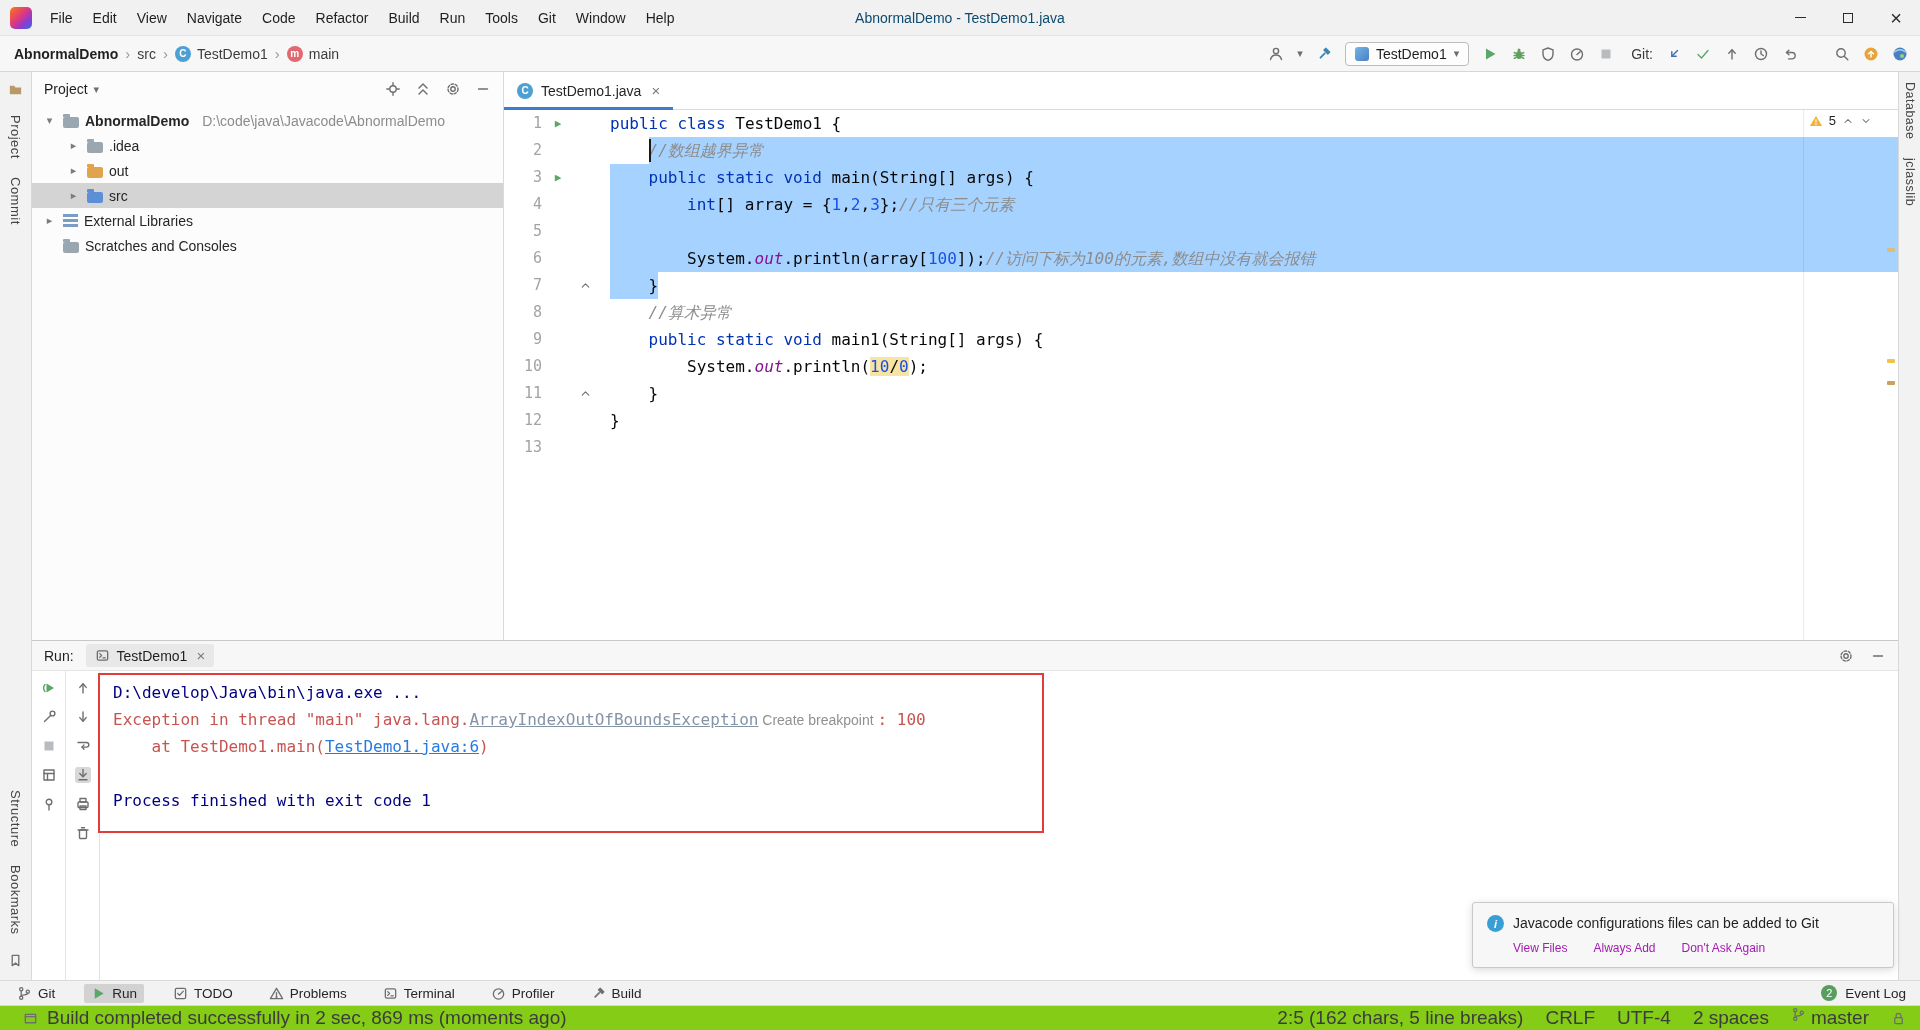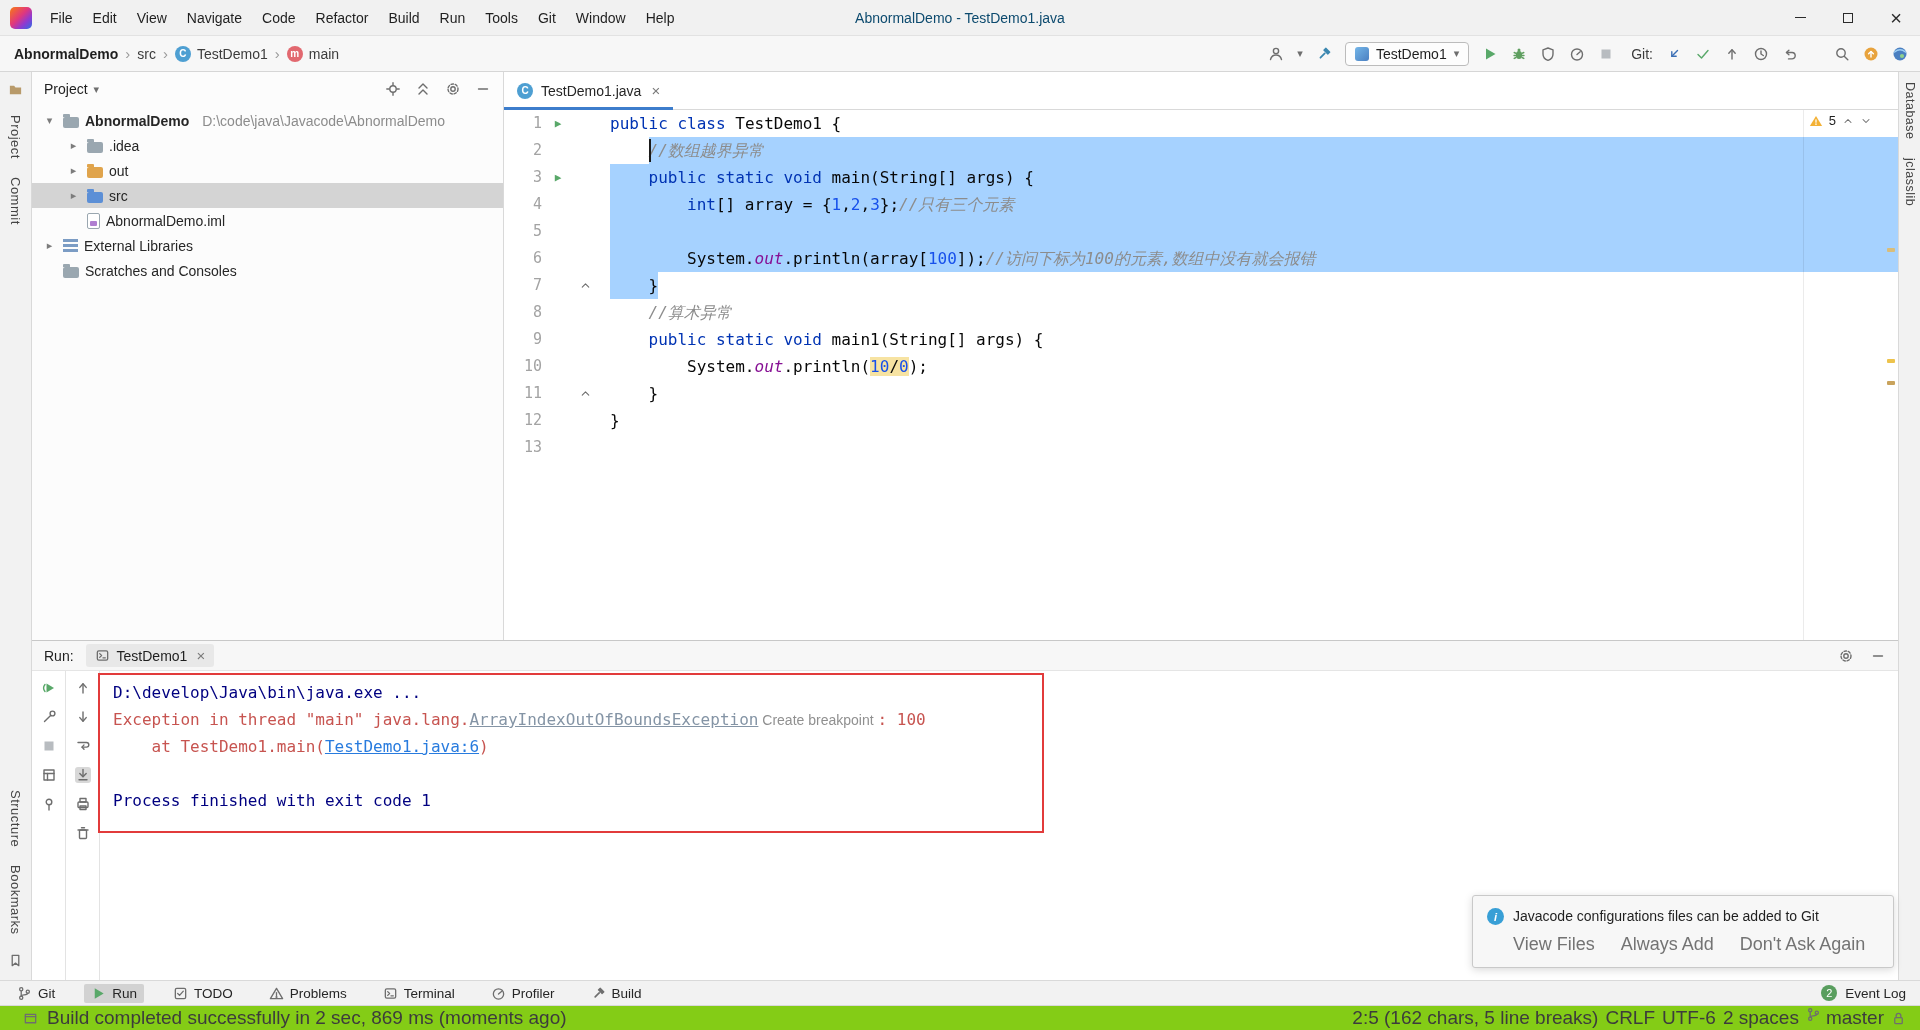"AbnormalDemo.iml" div.tree-row { html: <div> <span></span> <span></span> <span>AbnormalDemo.iml</span> </div> -> none }
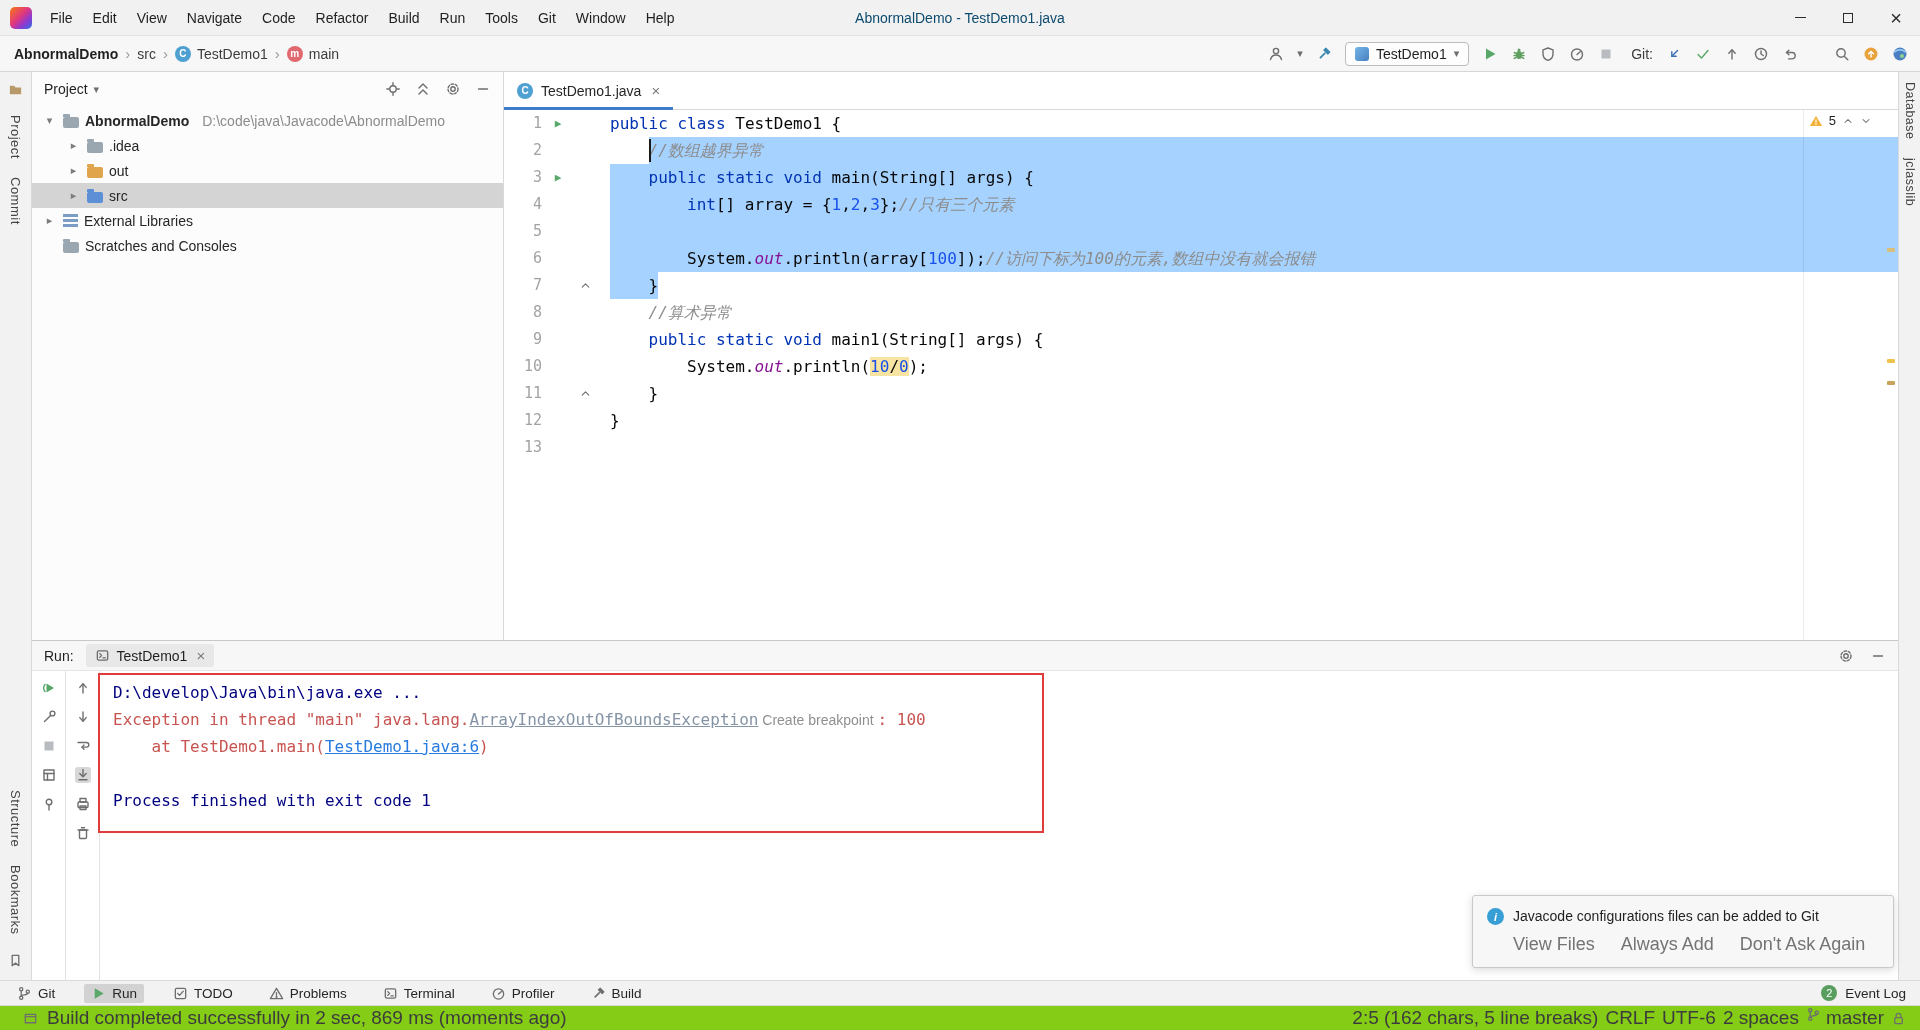"View Files" .notif-link { color: #737373 -> #a21caf; font-size: 18px -> 12px }
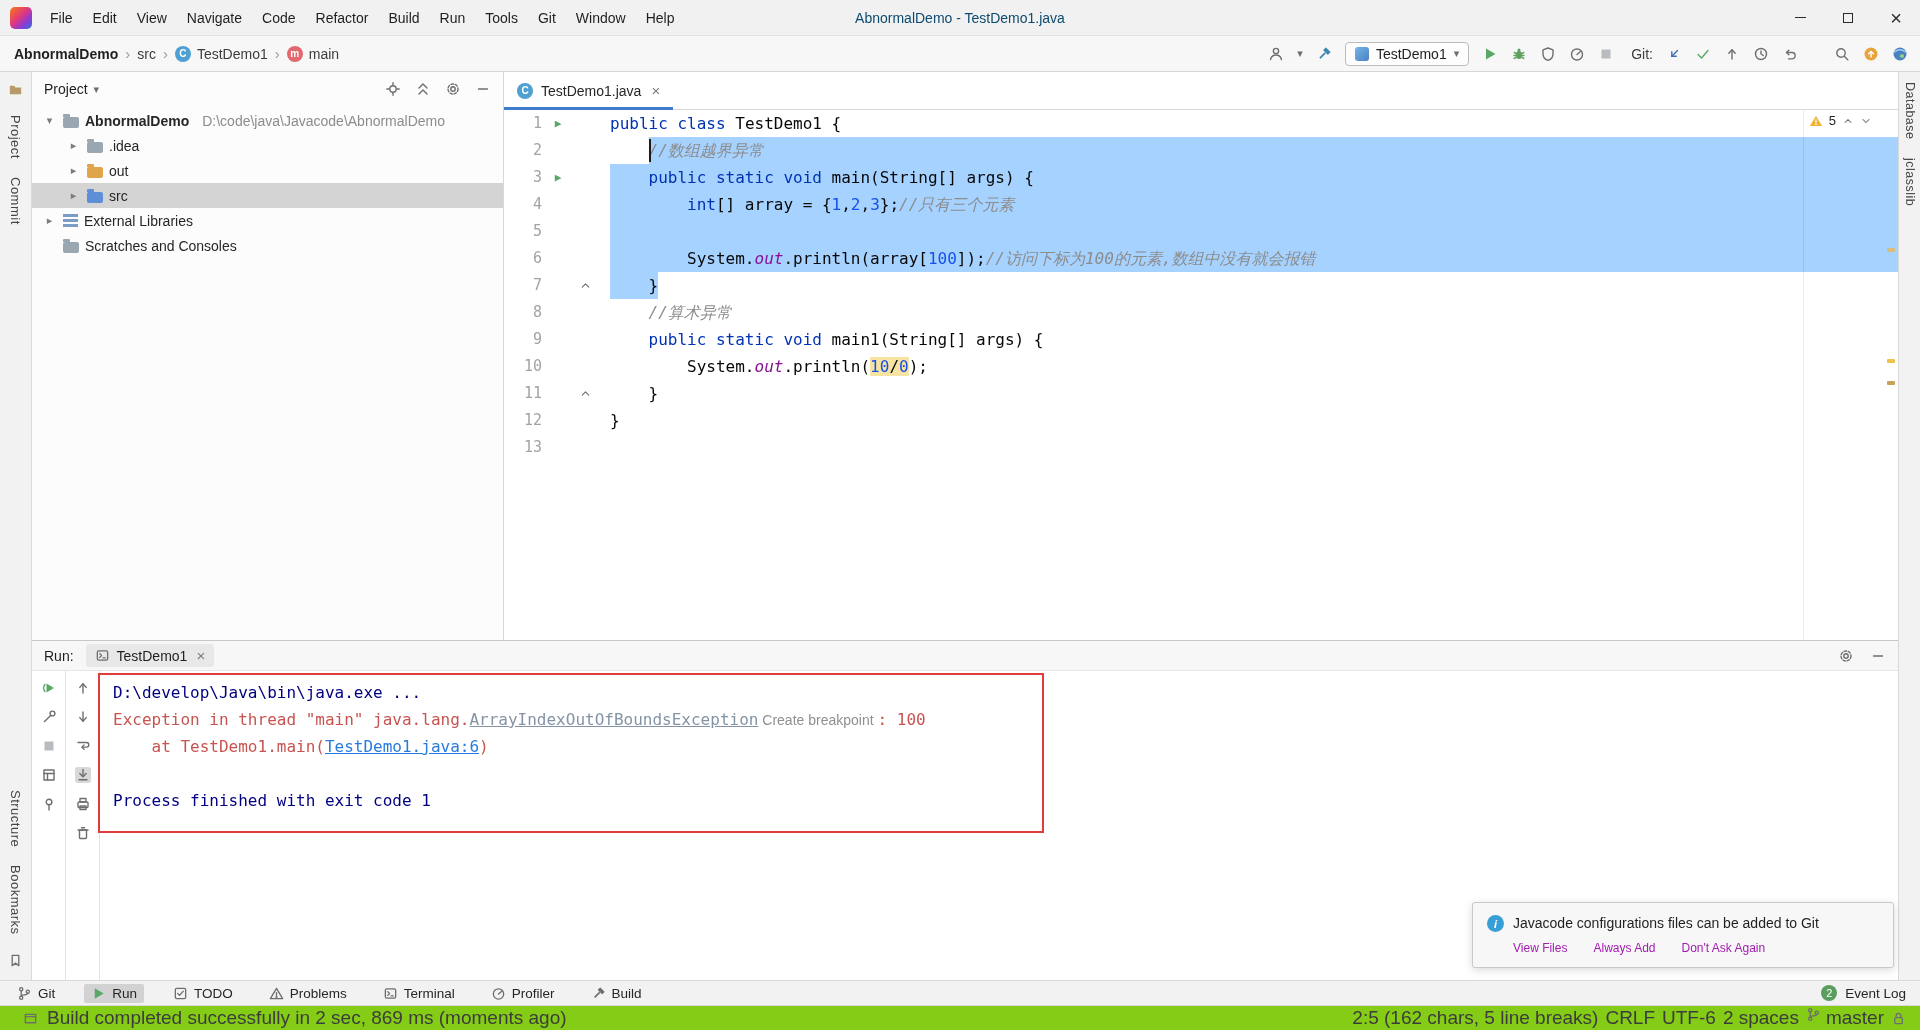"2:5 (162 chars, 5 line" .sb-right { gap: 7px -> 22px }
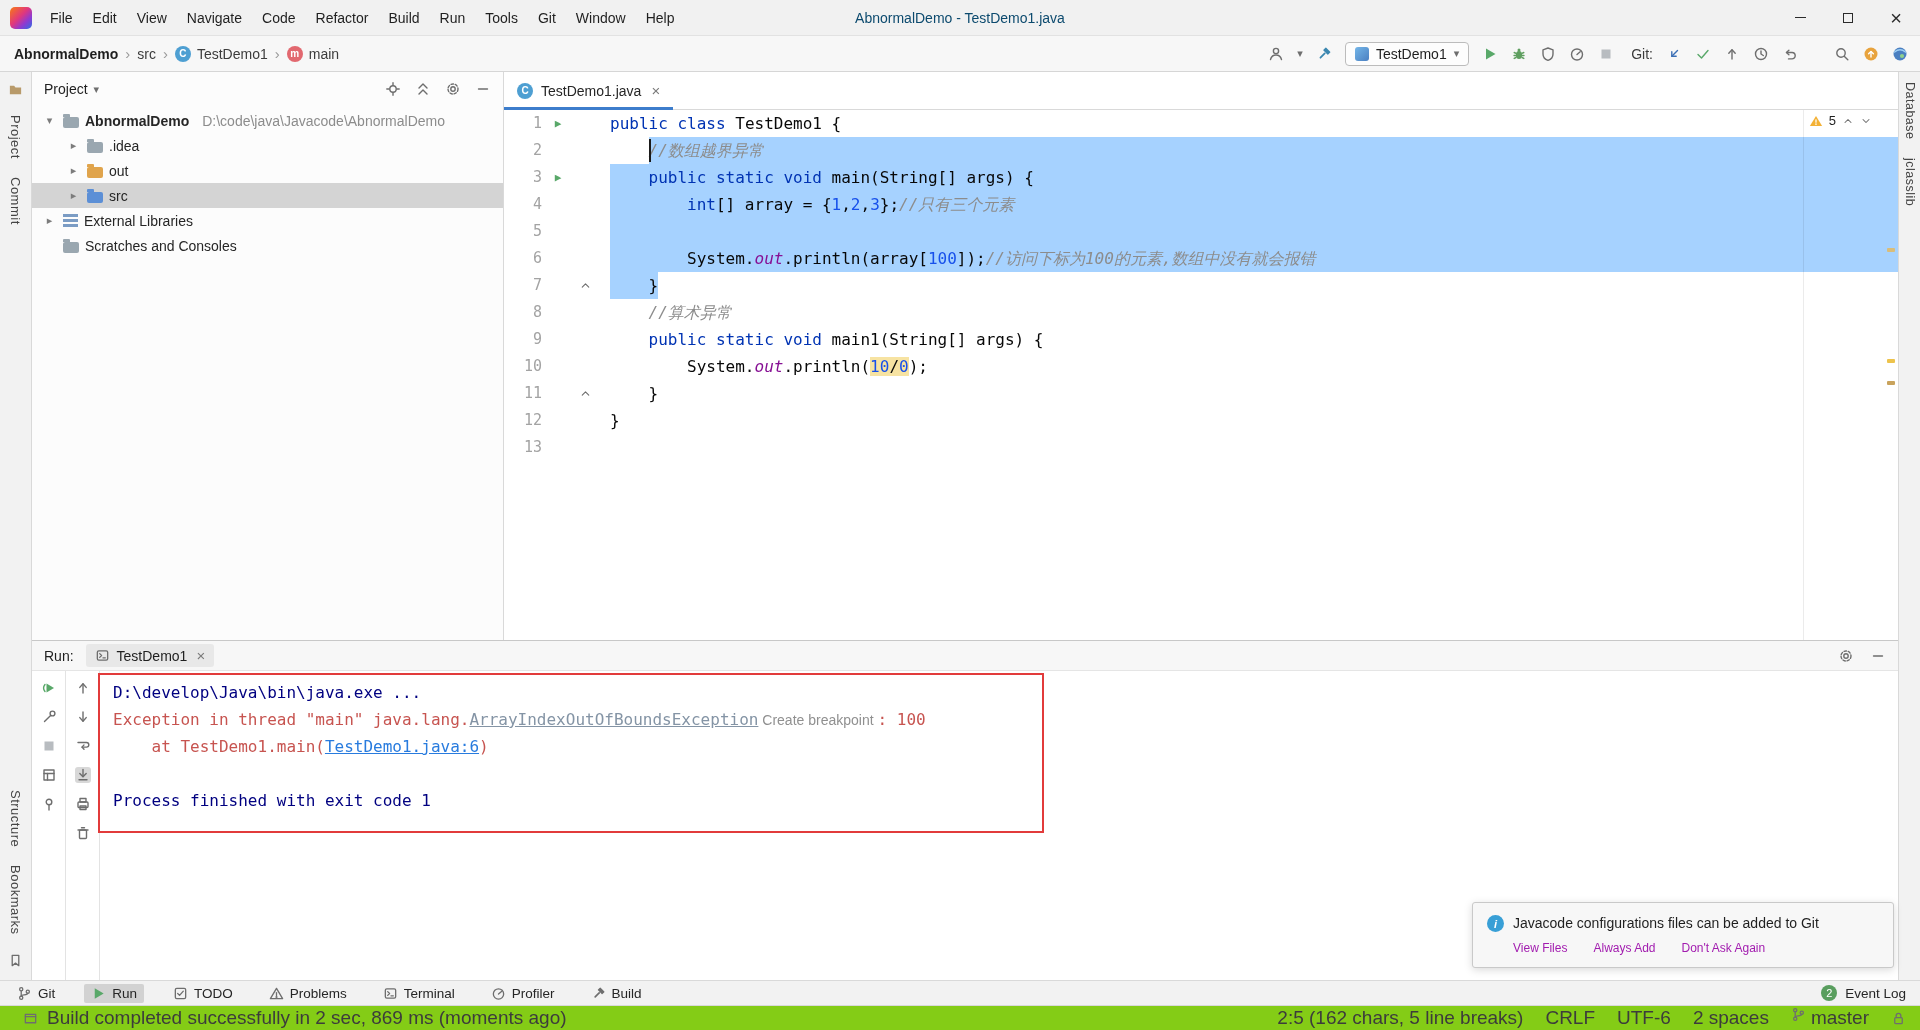"UTF-6" span { text: UTF-6 -> UTF-4 }
